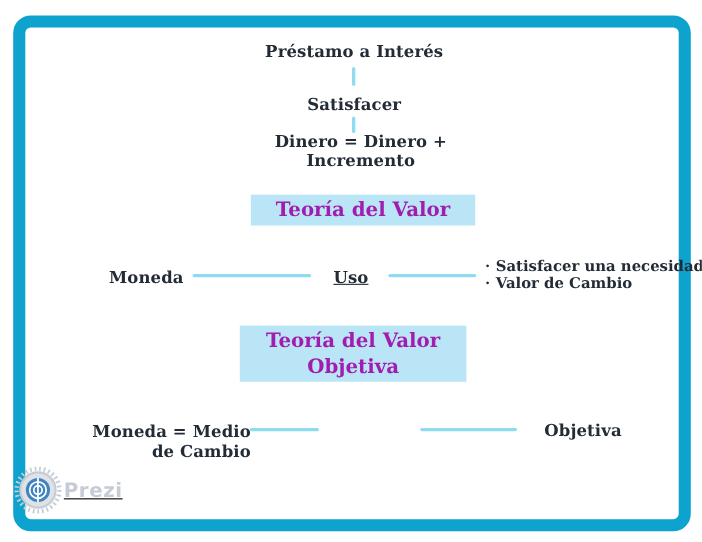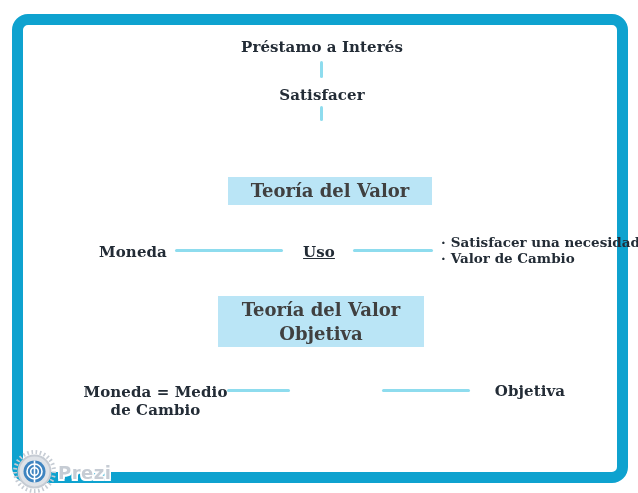"Dinero = Dinero + Incremento" div.node { html: none -> <div>Dinero = Dinero + Incremento</div> }
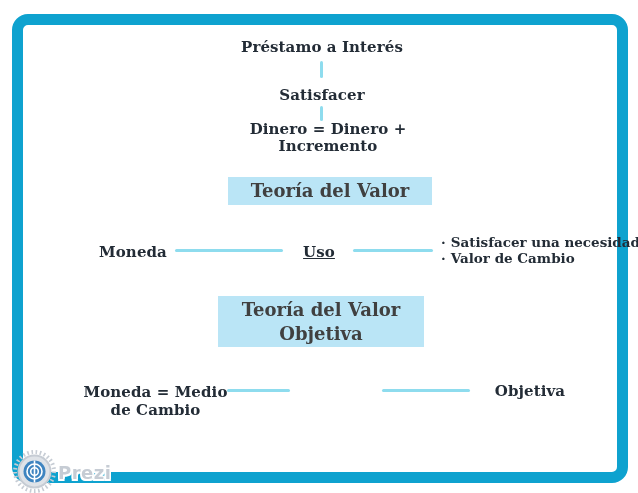"Teoría del Valor" .bluebox { color: #404040 -> #a21caf }
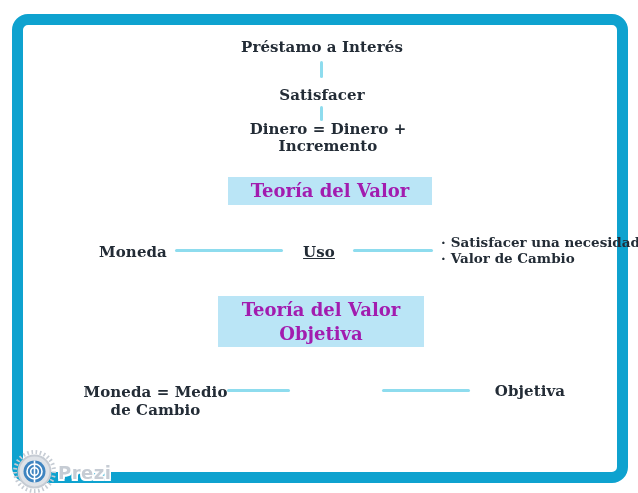"Moneda = Medio de Cambio" div.node { text-align: none -> right }
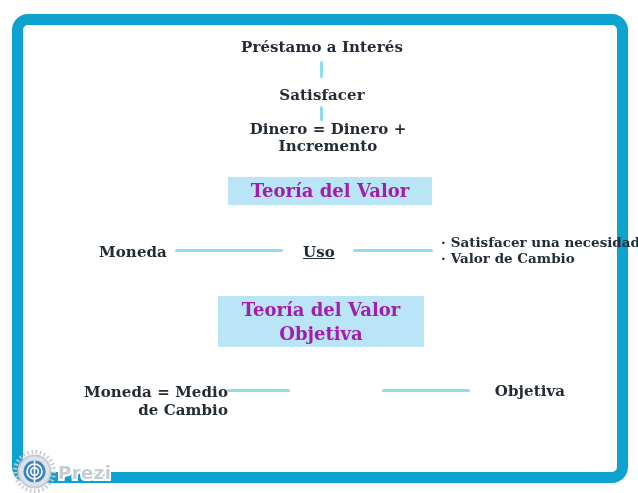"Prezi" .logo { text-decoration: none -> underline; top: 450px -> 424px }
